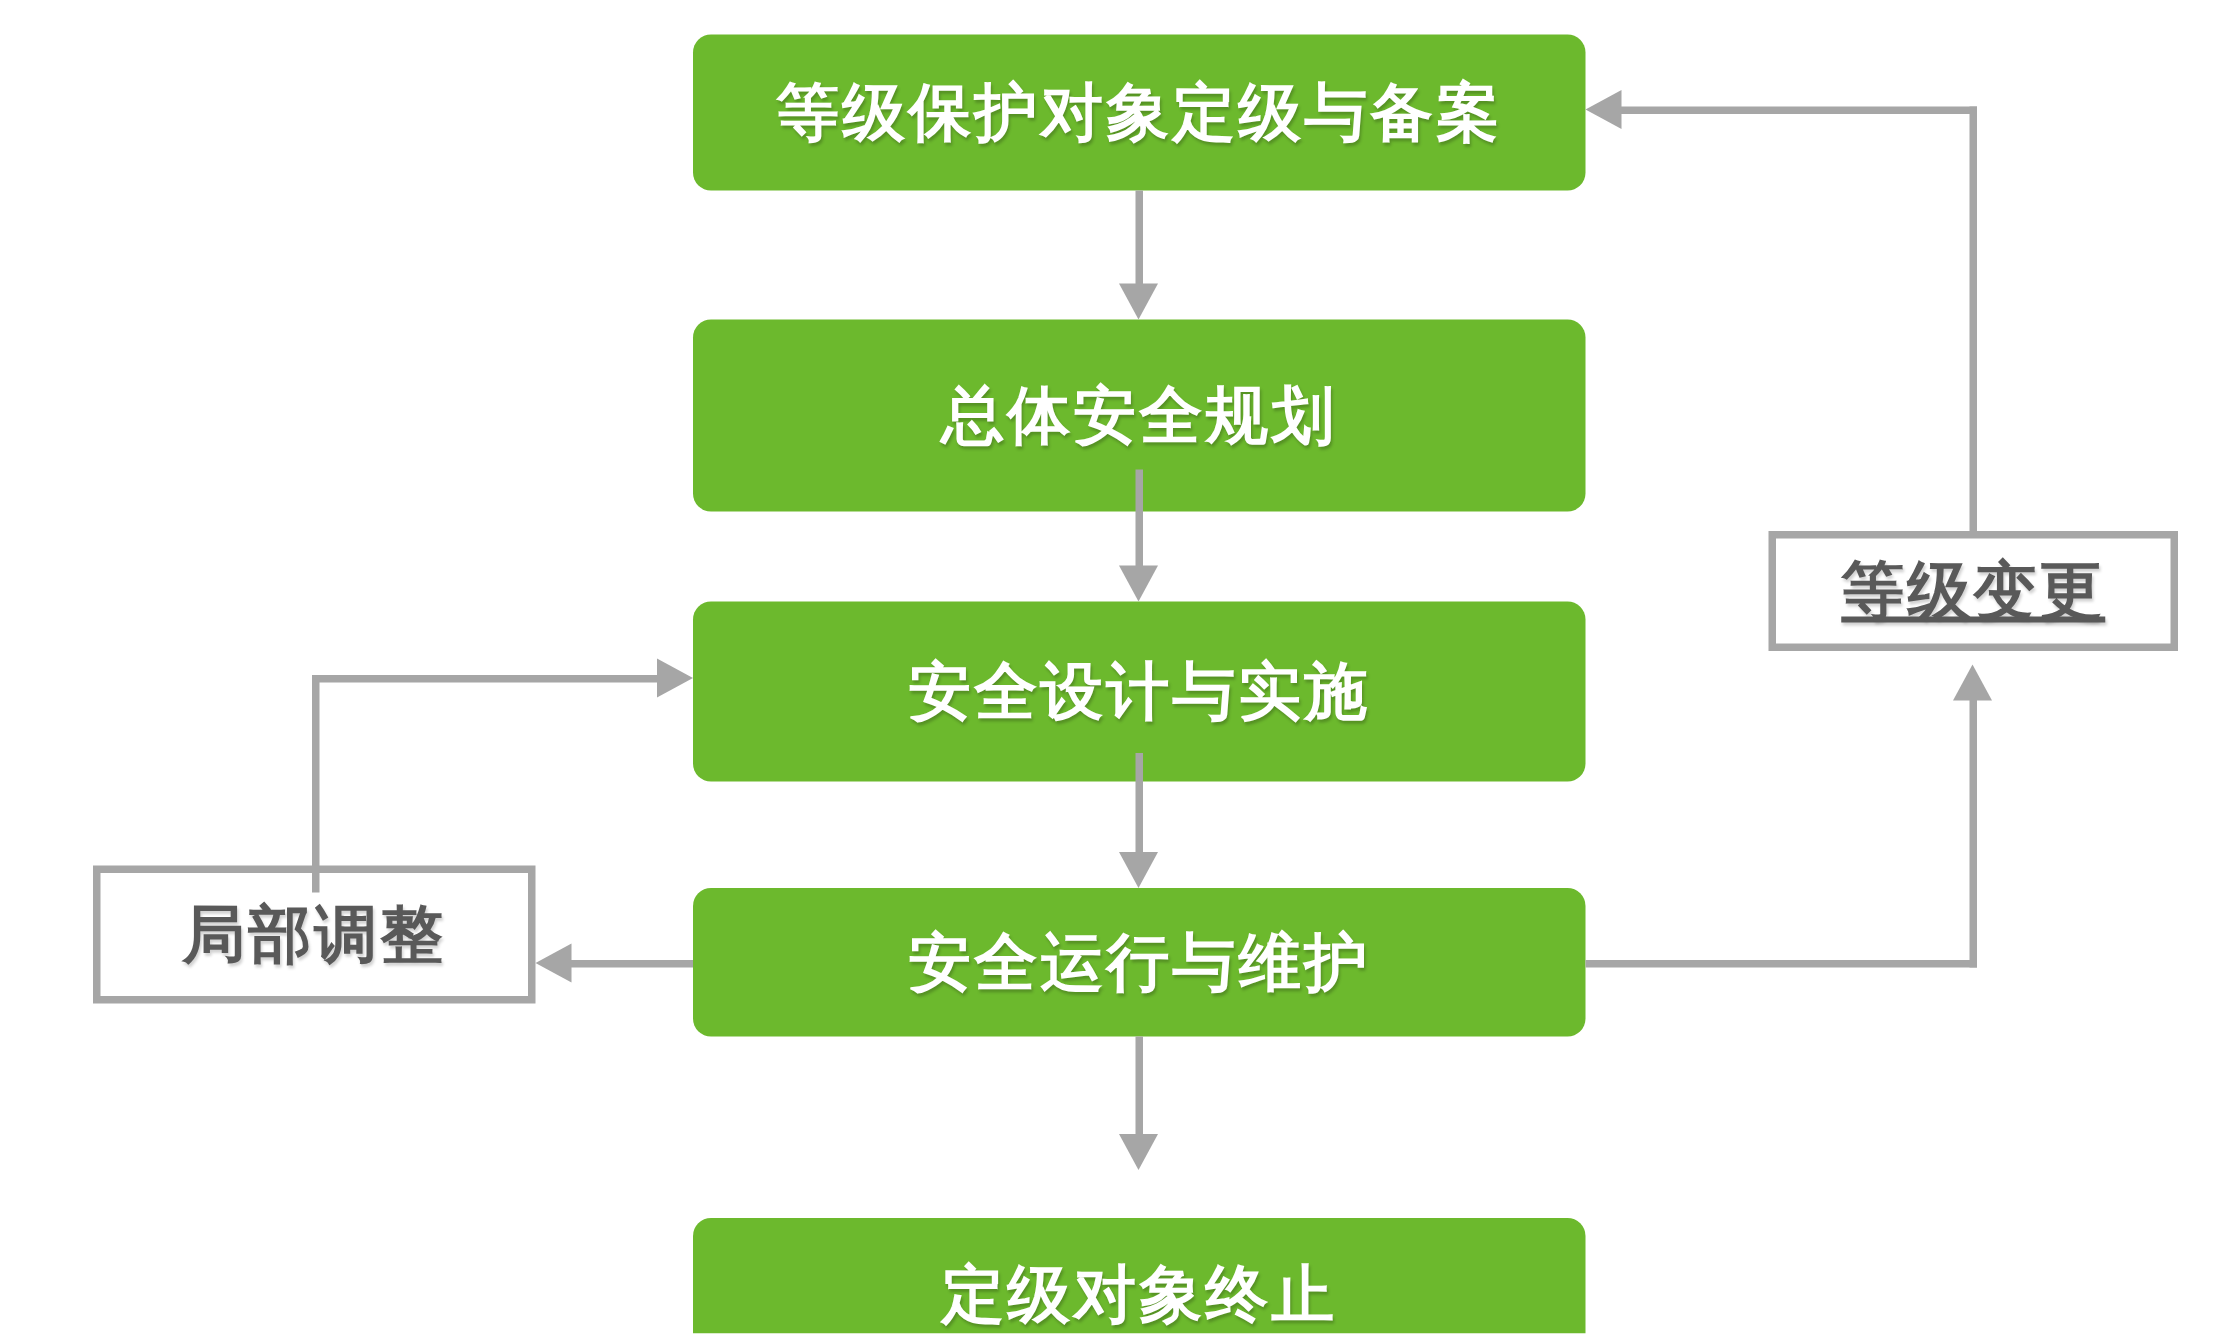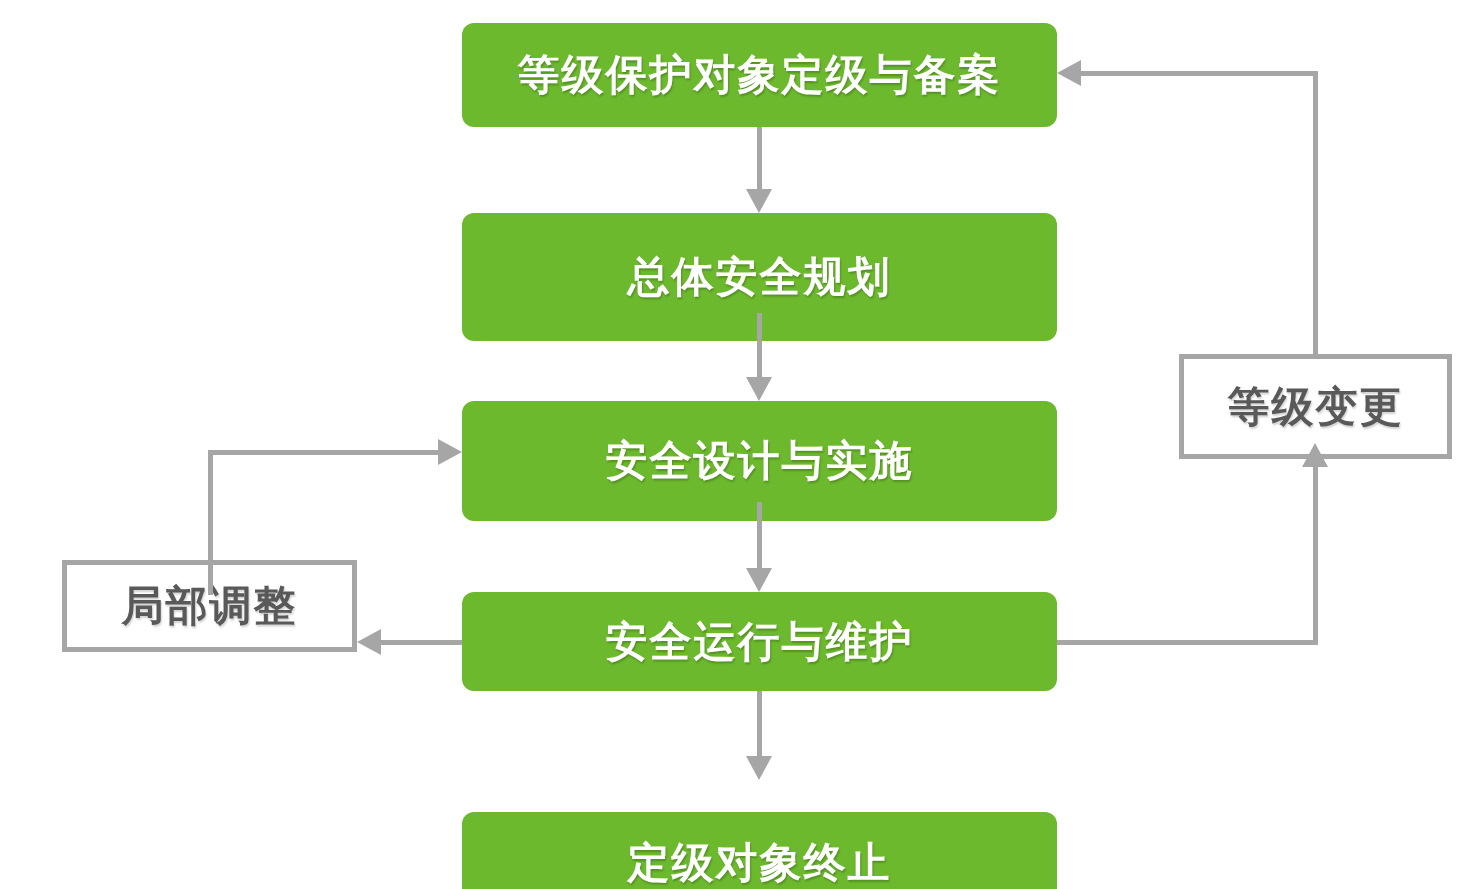"等级变更" #node-level-change { height: 105px -> 80px; text-decoration: none -> underline }
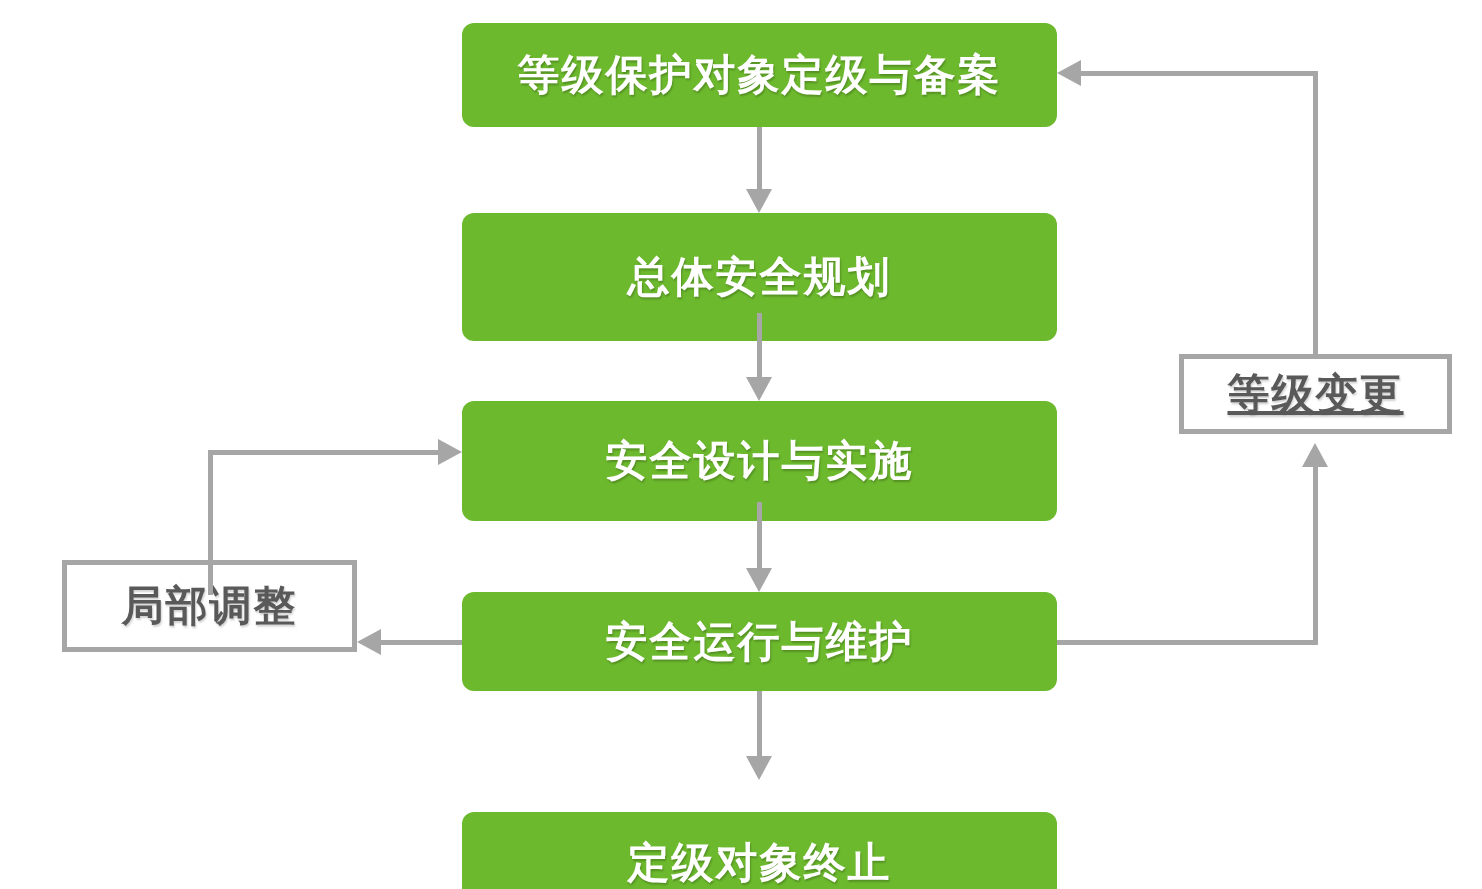"局部调整" #node-partial-adjustment { top: 560px -> 577px }
